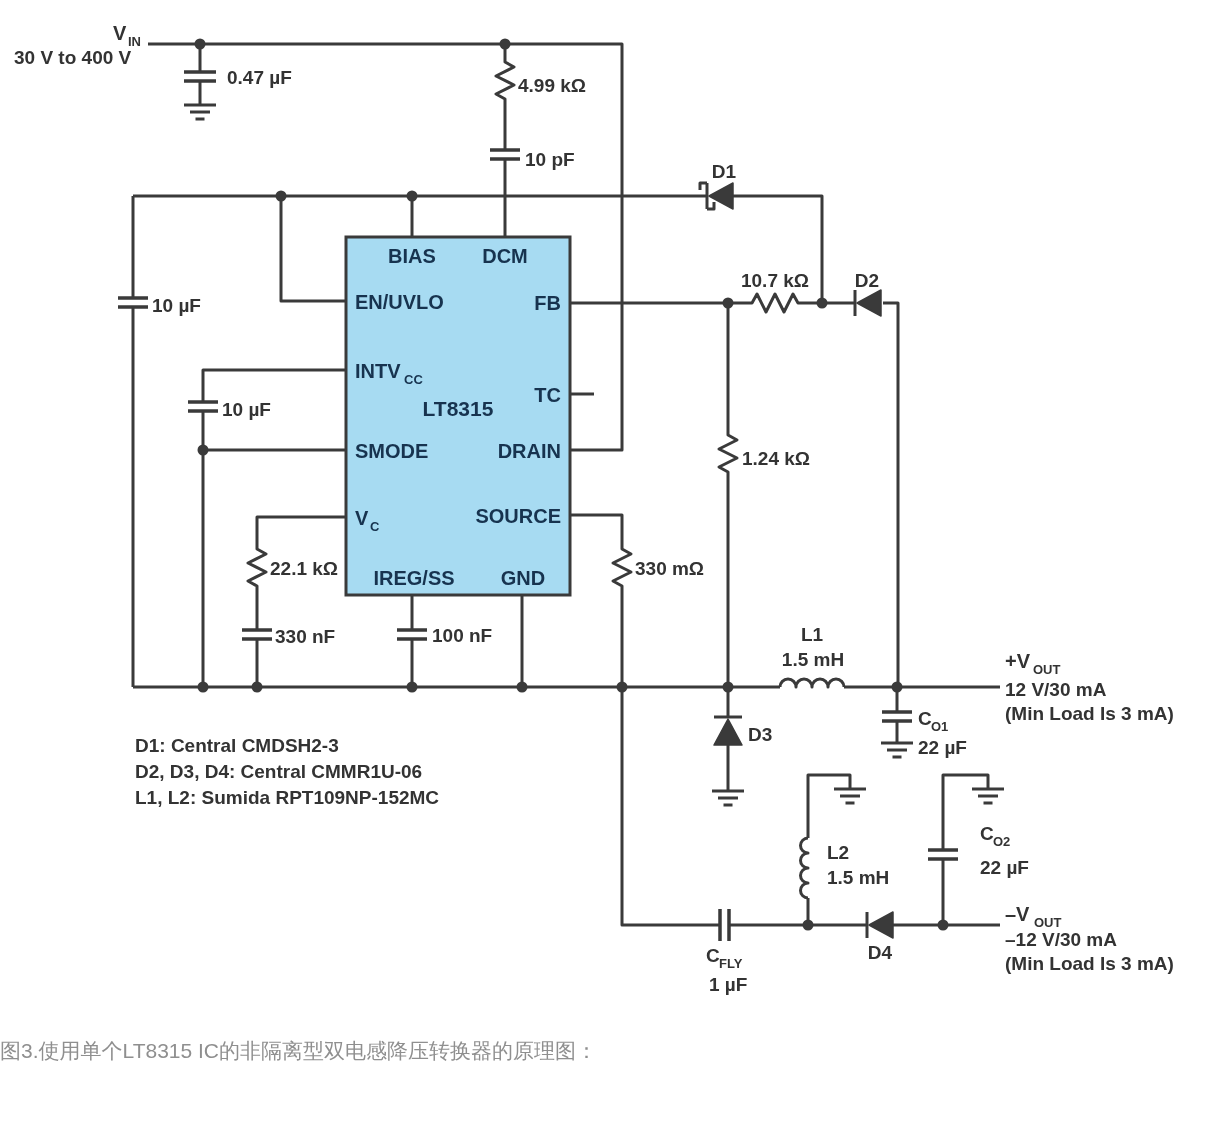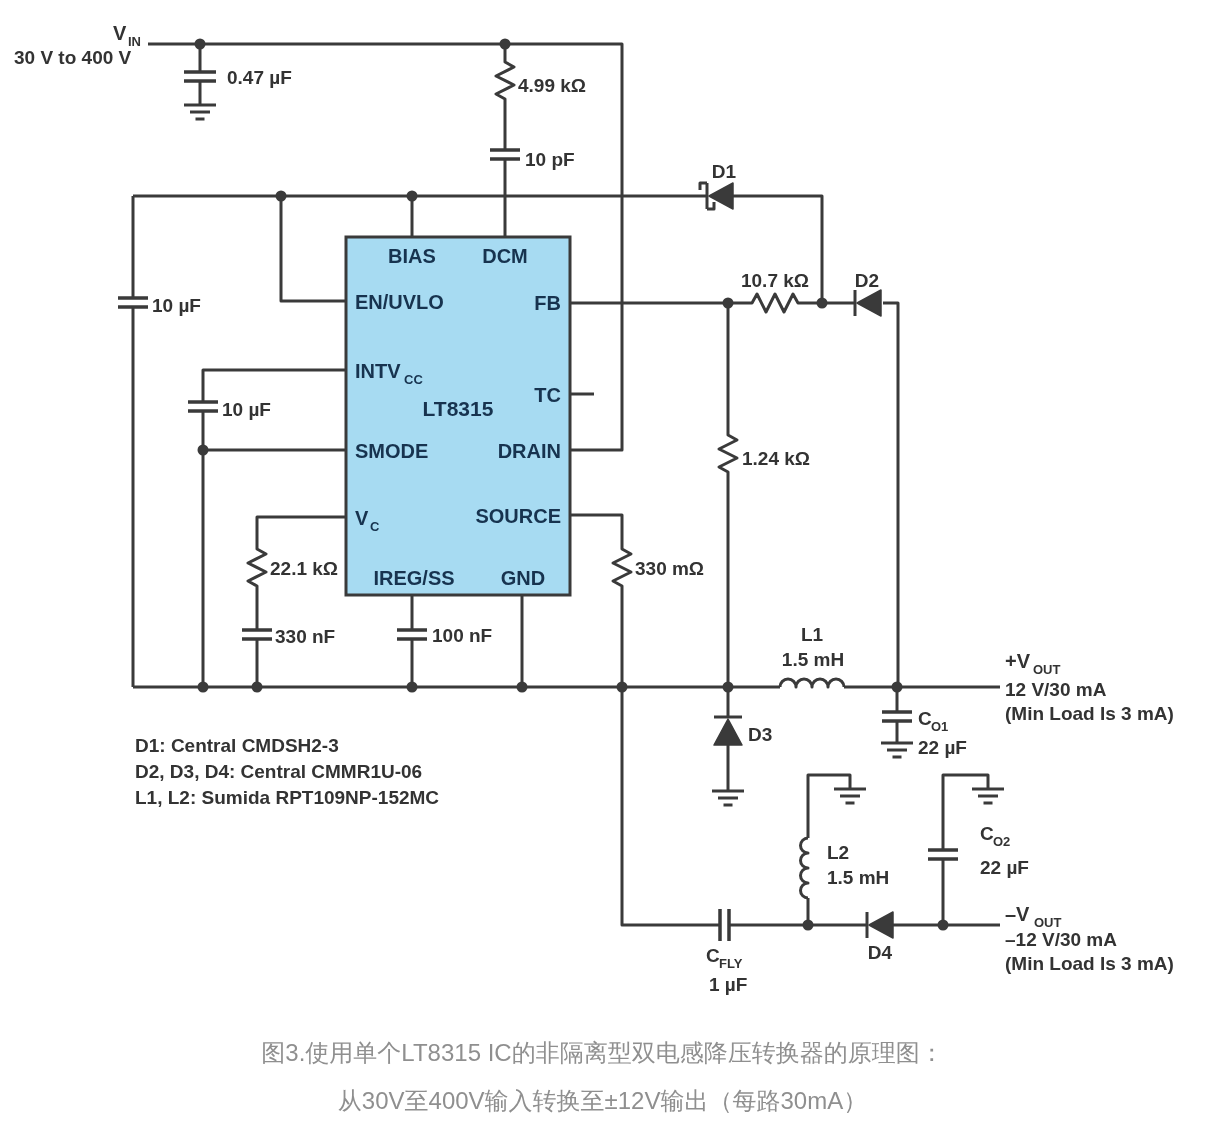"图3.使用单个LT8315 IC的非隔离型双电感降压转换器的原理图：" .caption { font-size: 24px -> 21px; text-align: center -> left }
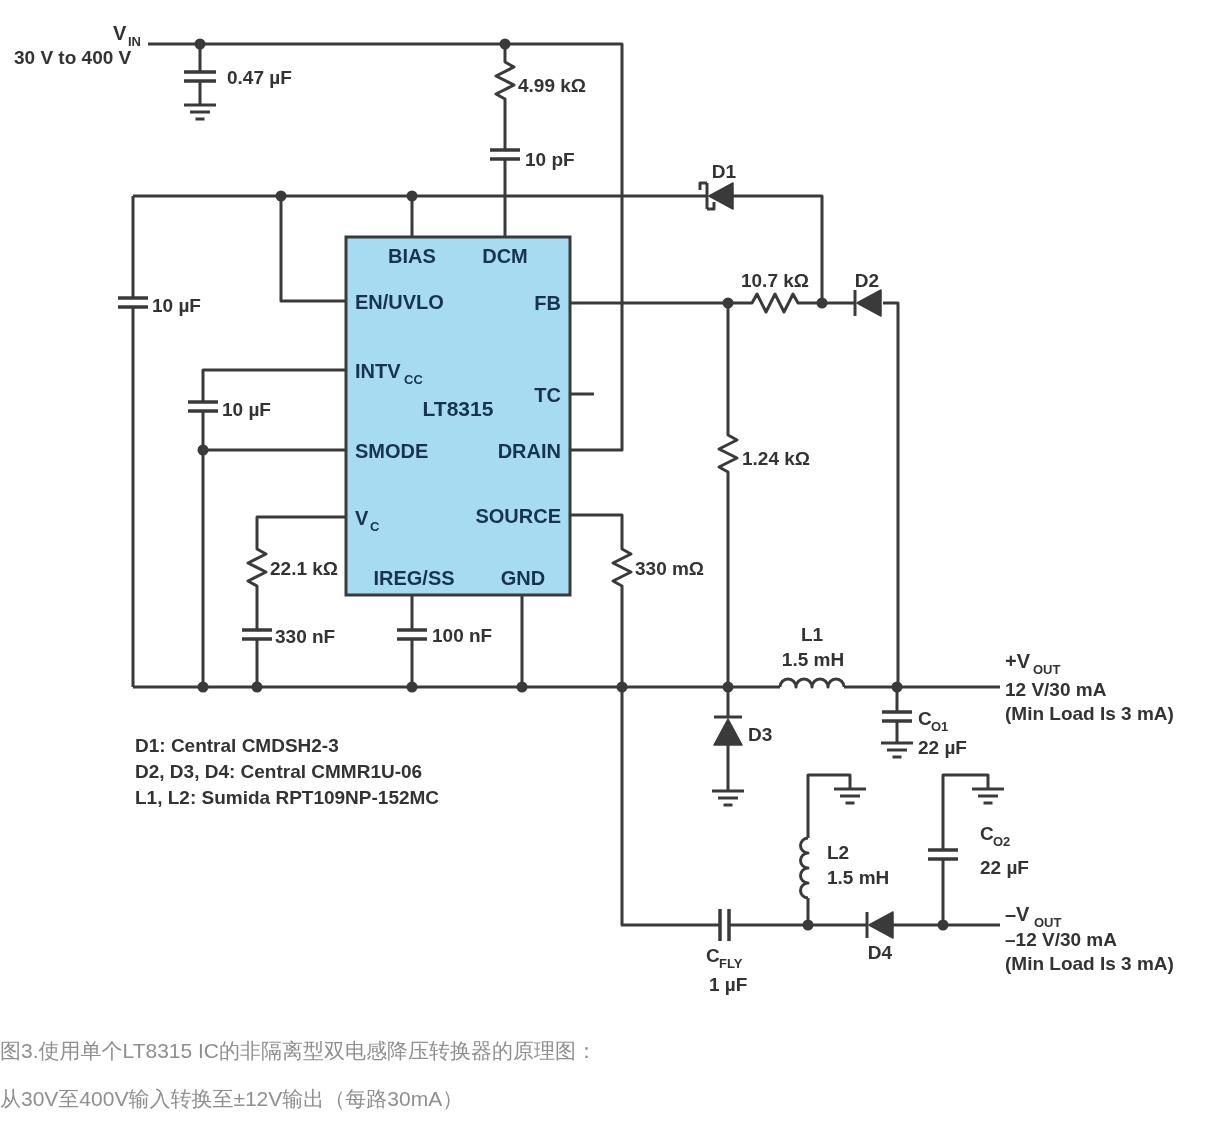"从30V至400V输入转换至±12V输出（每路30mA）" div.caption { html: <div>从30V至400V输入转换至±12V输出（每路30mA）</div> -> none }
